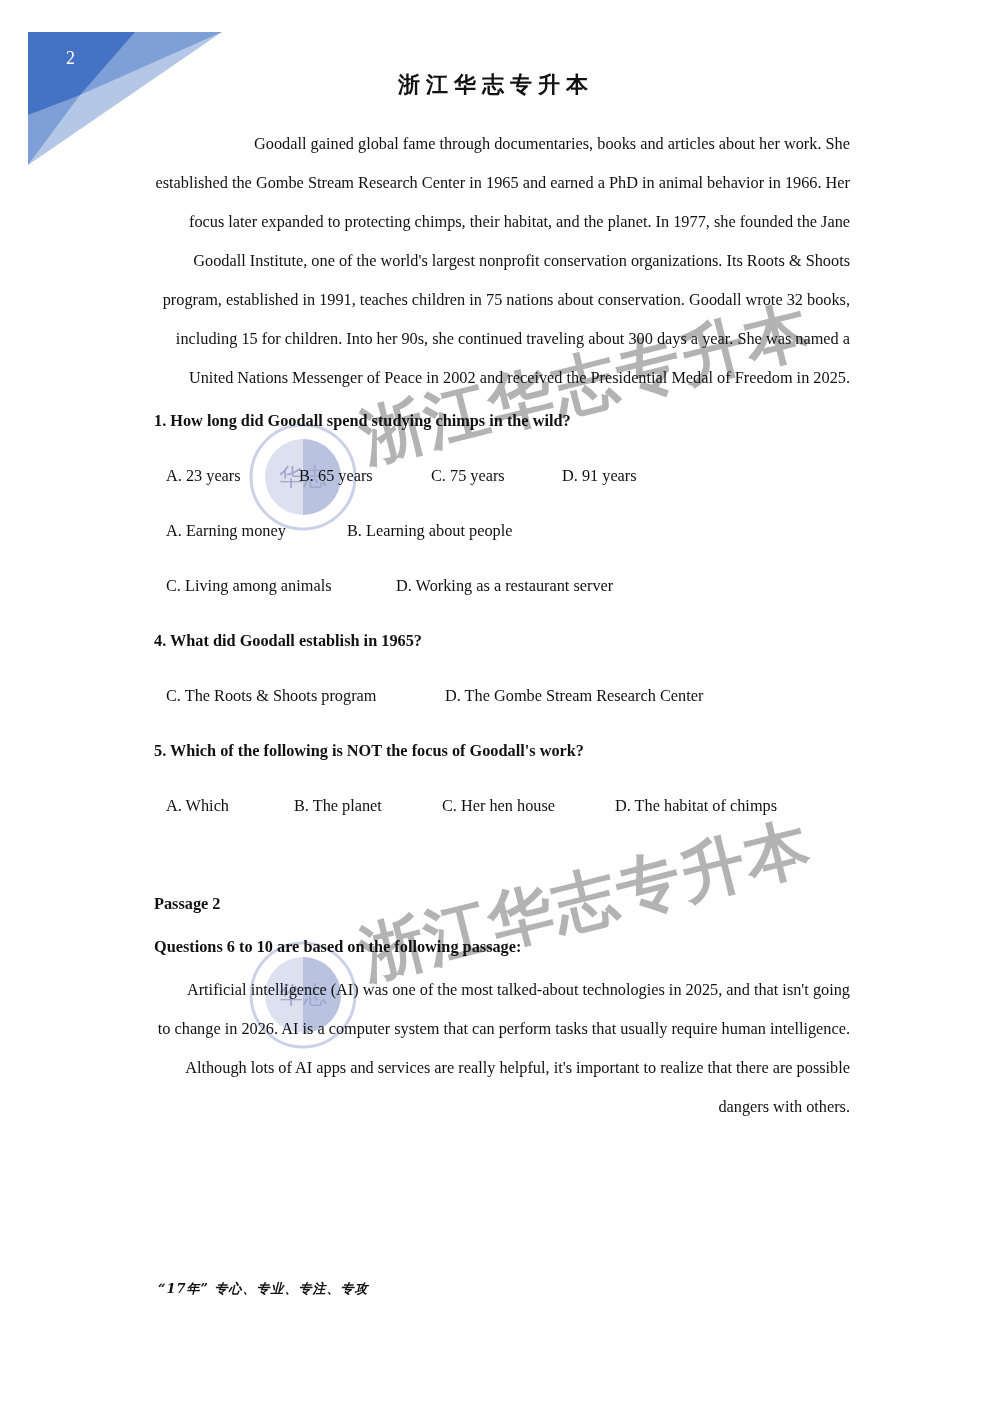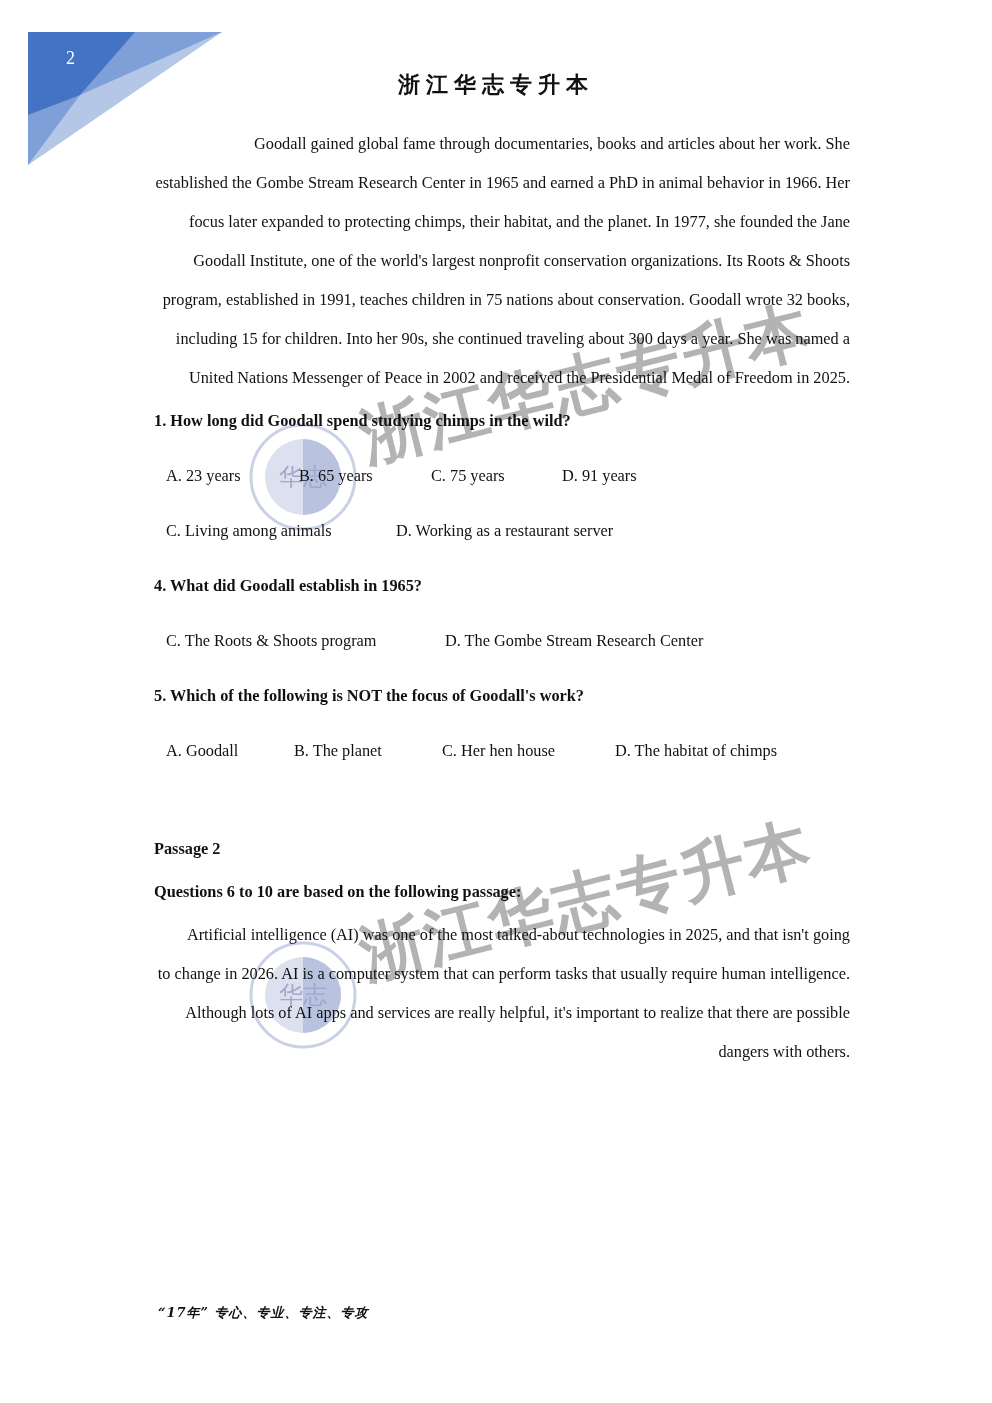"A. Earning money B. Learning" p.opts { html: none -> <p> <span>A. Earning money</span><span>B. Learning about people</span> </p> }
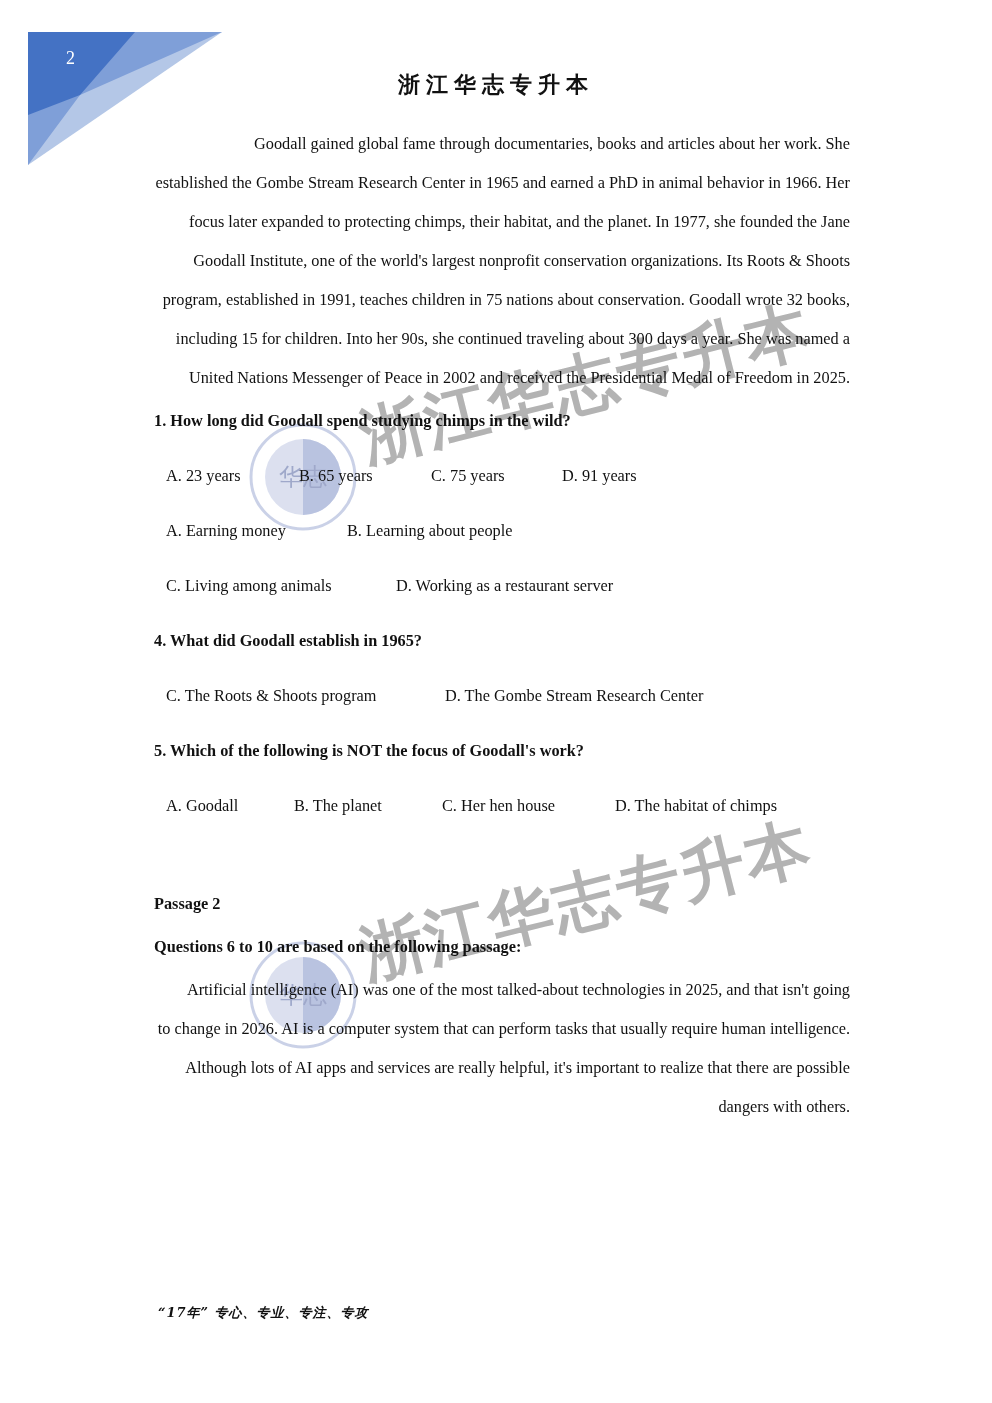"A. Goodall" span.opt { text: Goodall -> Which }
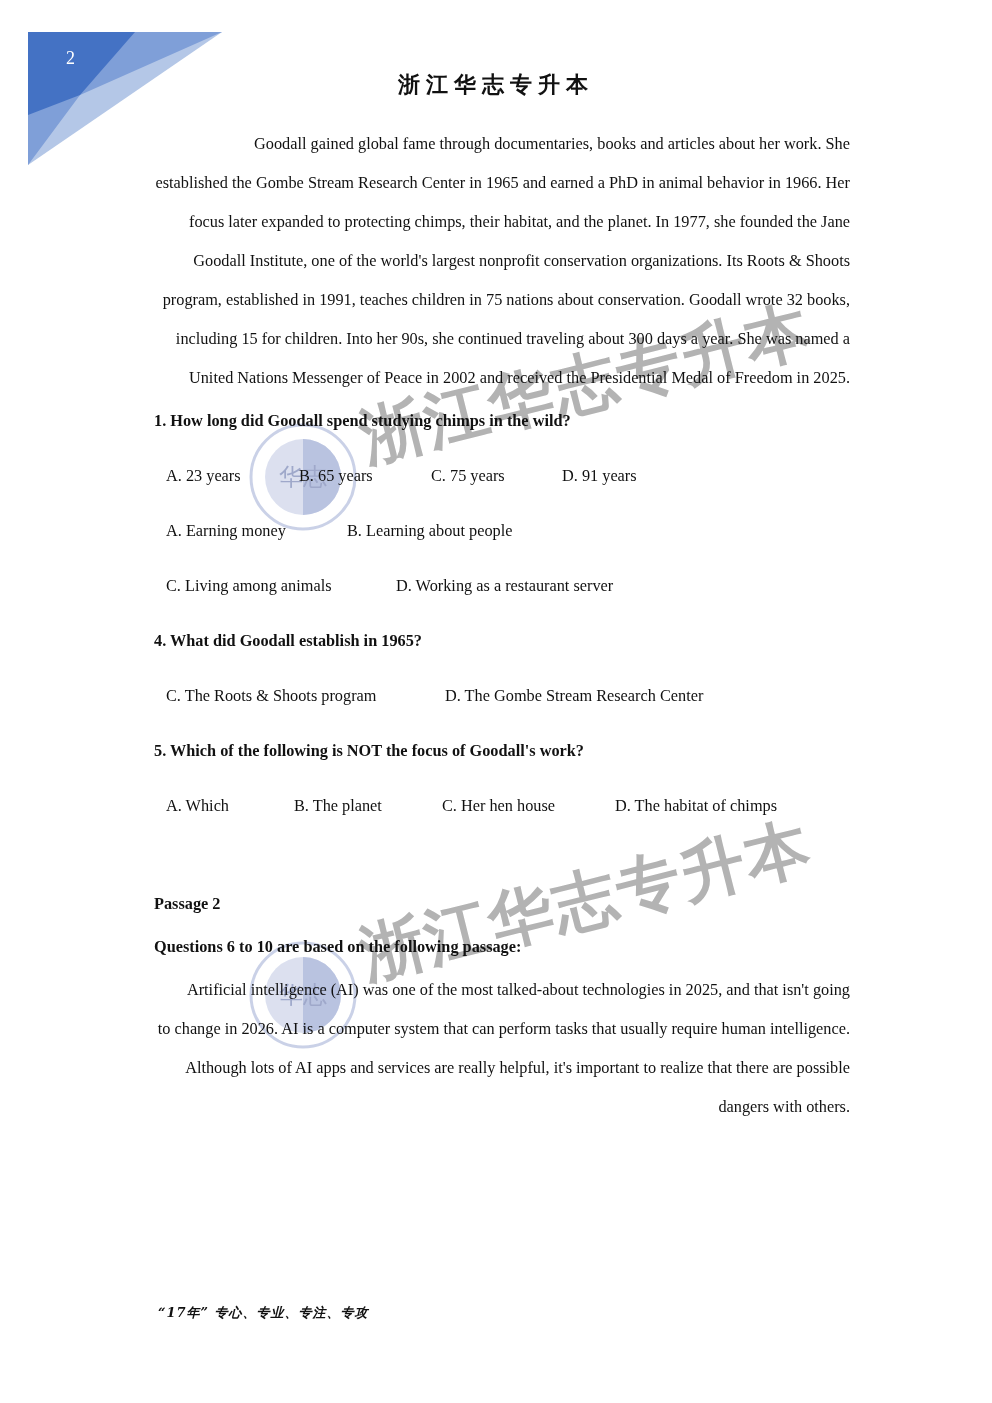"“17年” 专心、专业、专注、专攻" .footer { margin-top: 24px -> none }
